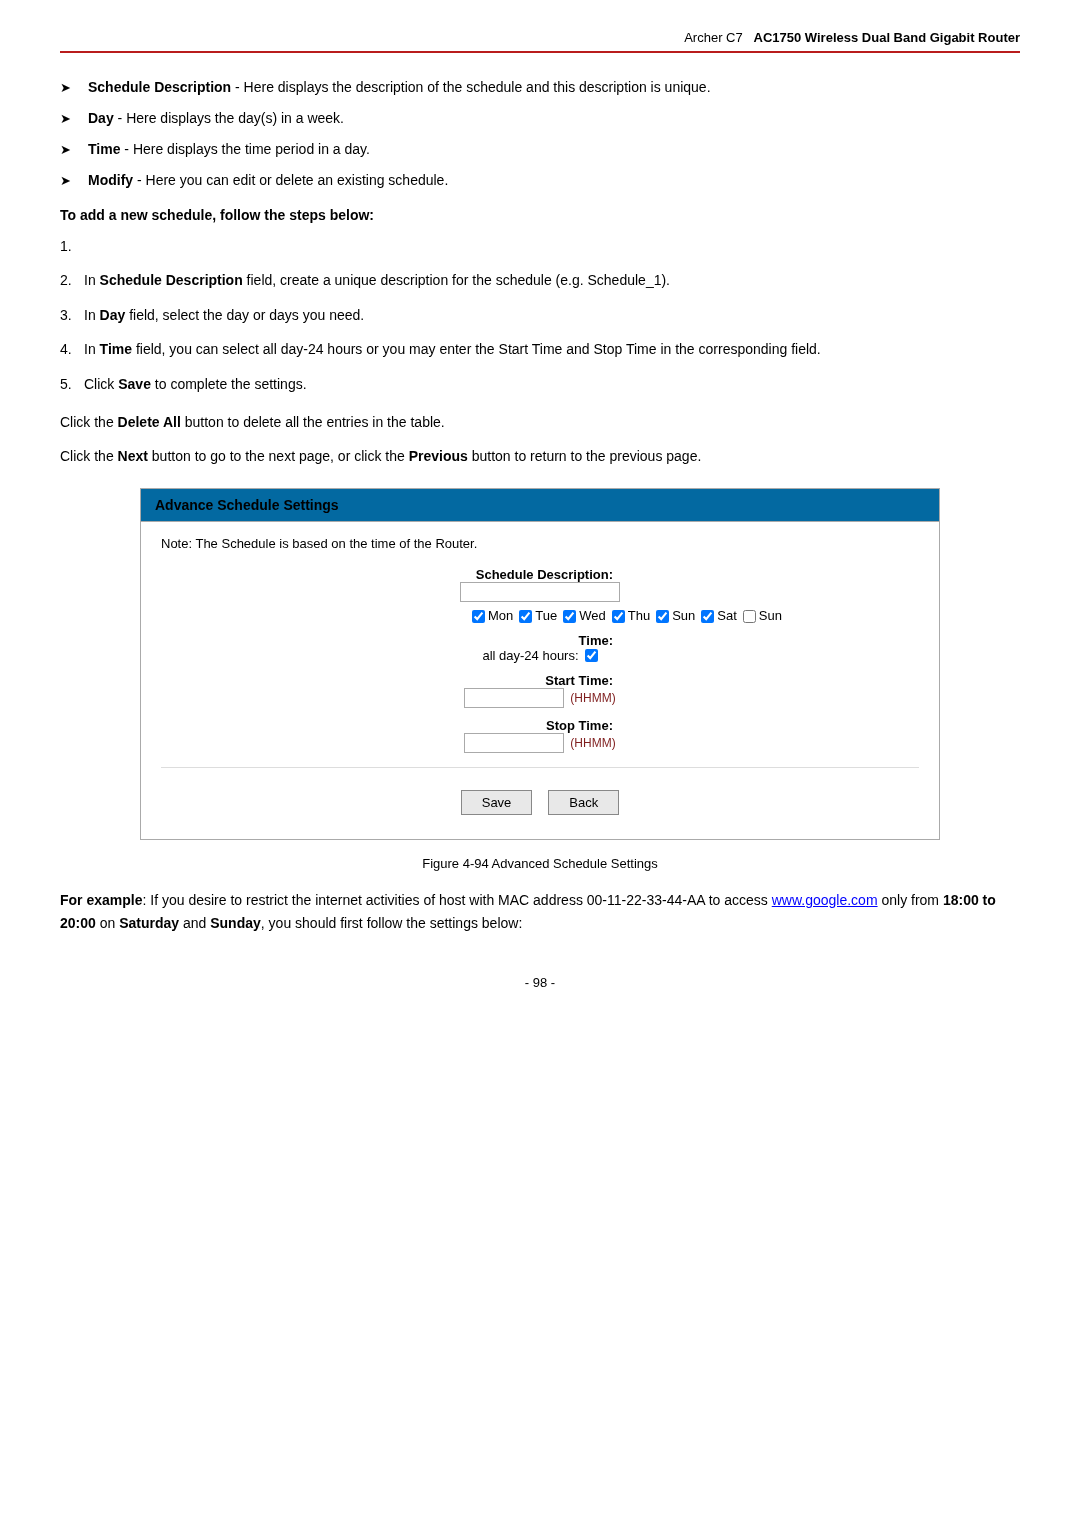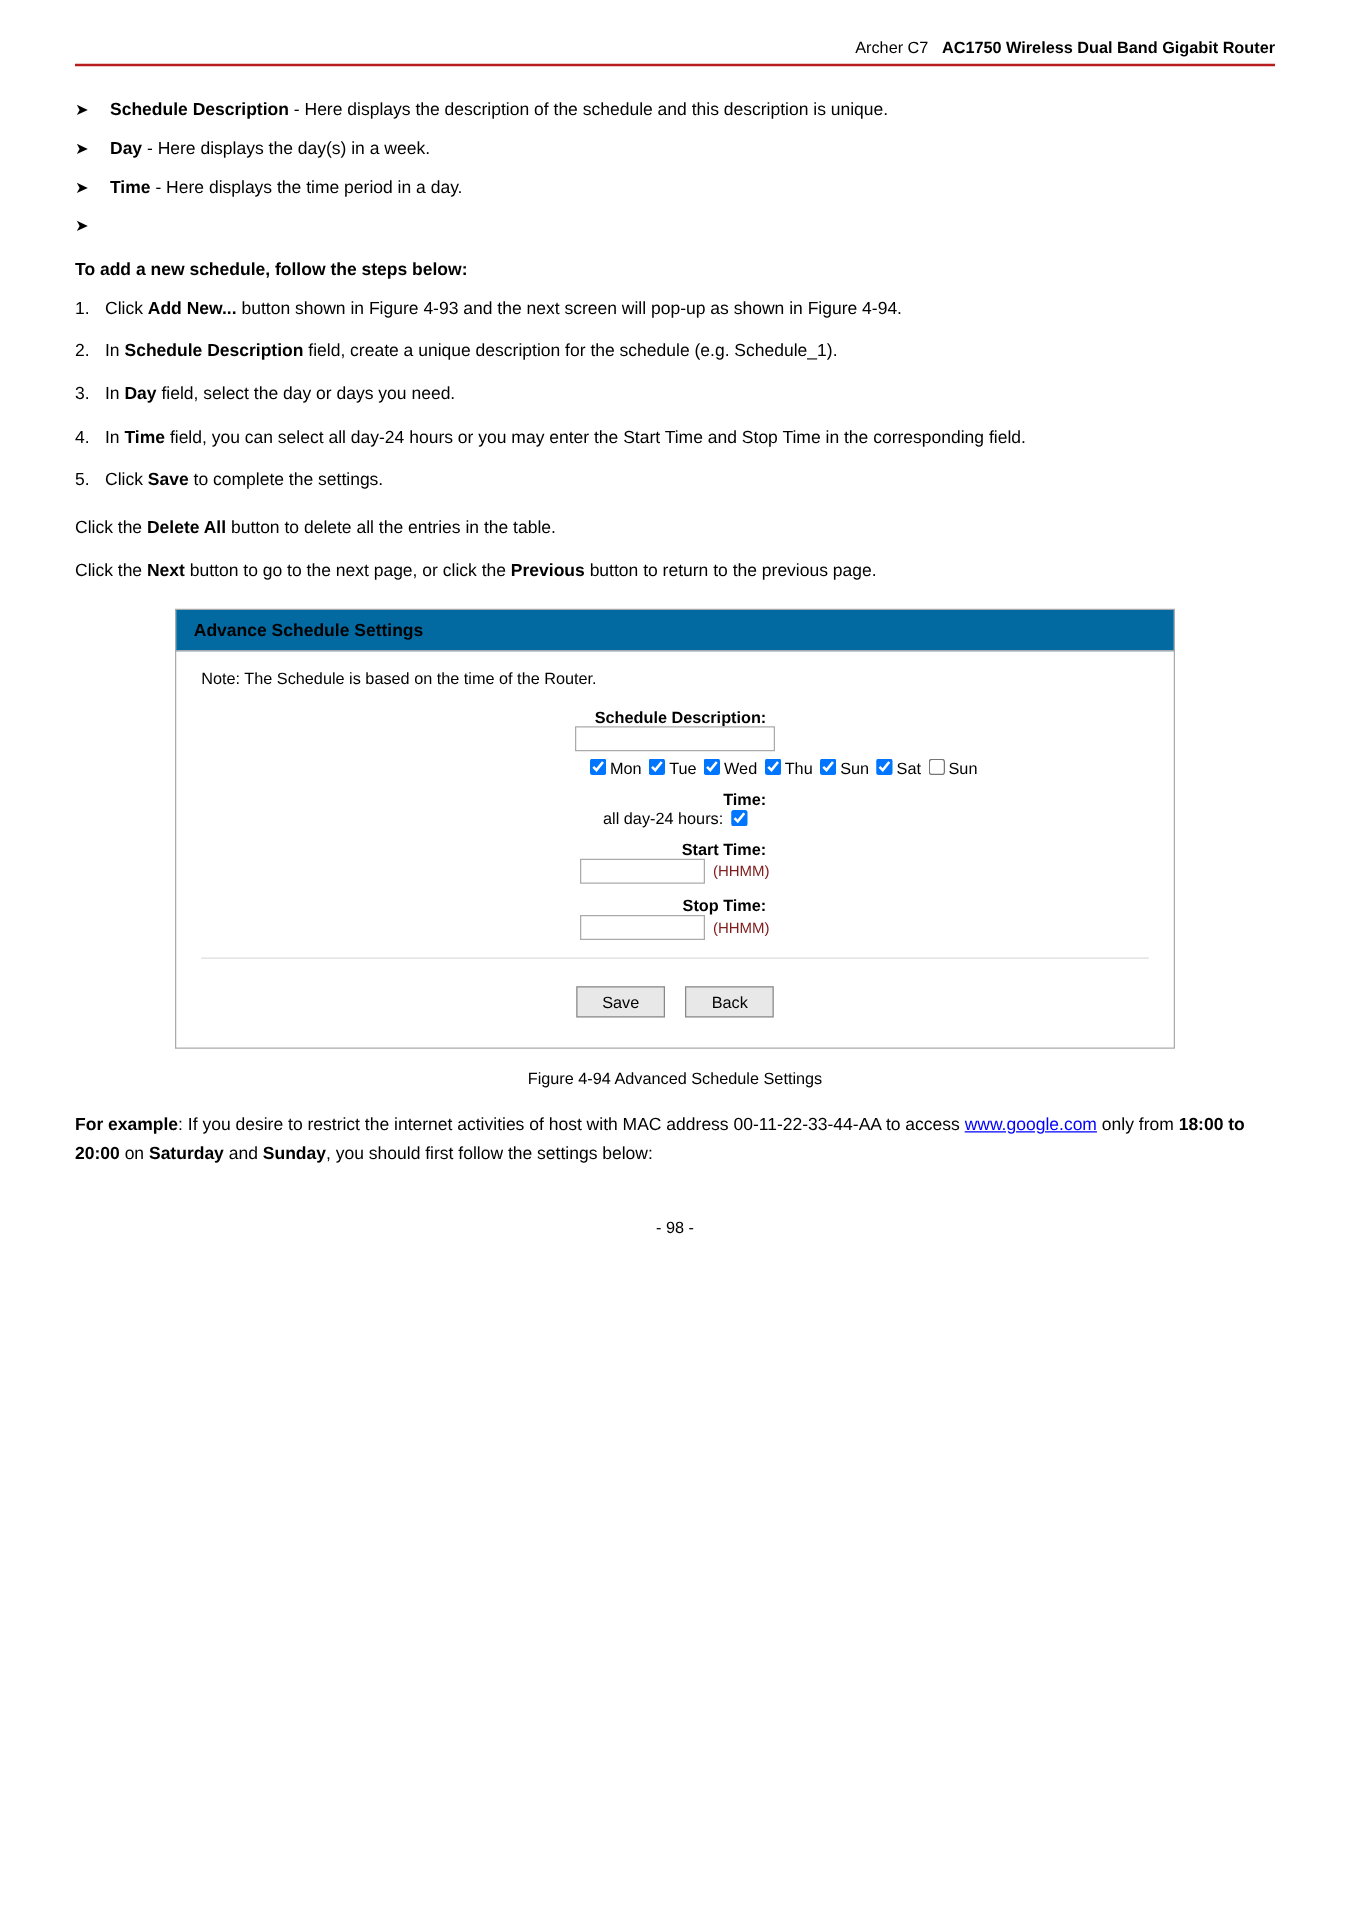"Modify - Here you can" span { html: none -> <span> <strong>Modify</strong> <span> - Here you can edit or delete an existing schedule.</span> </span> }
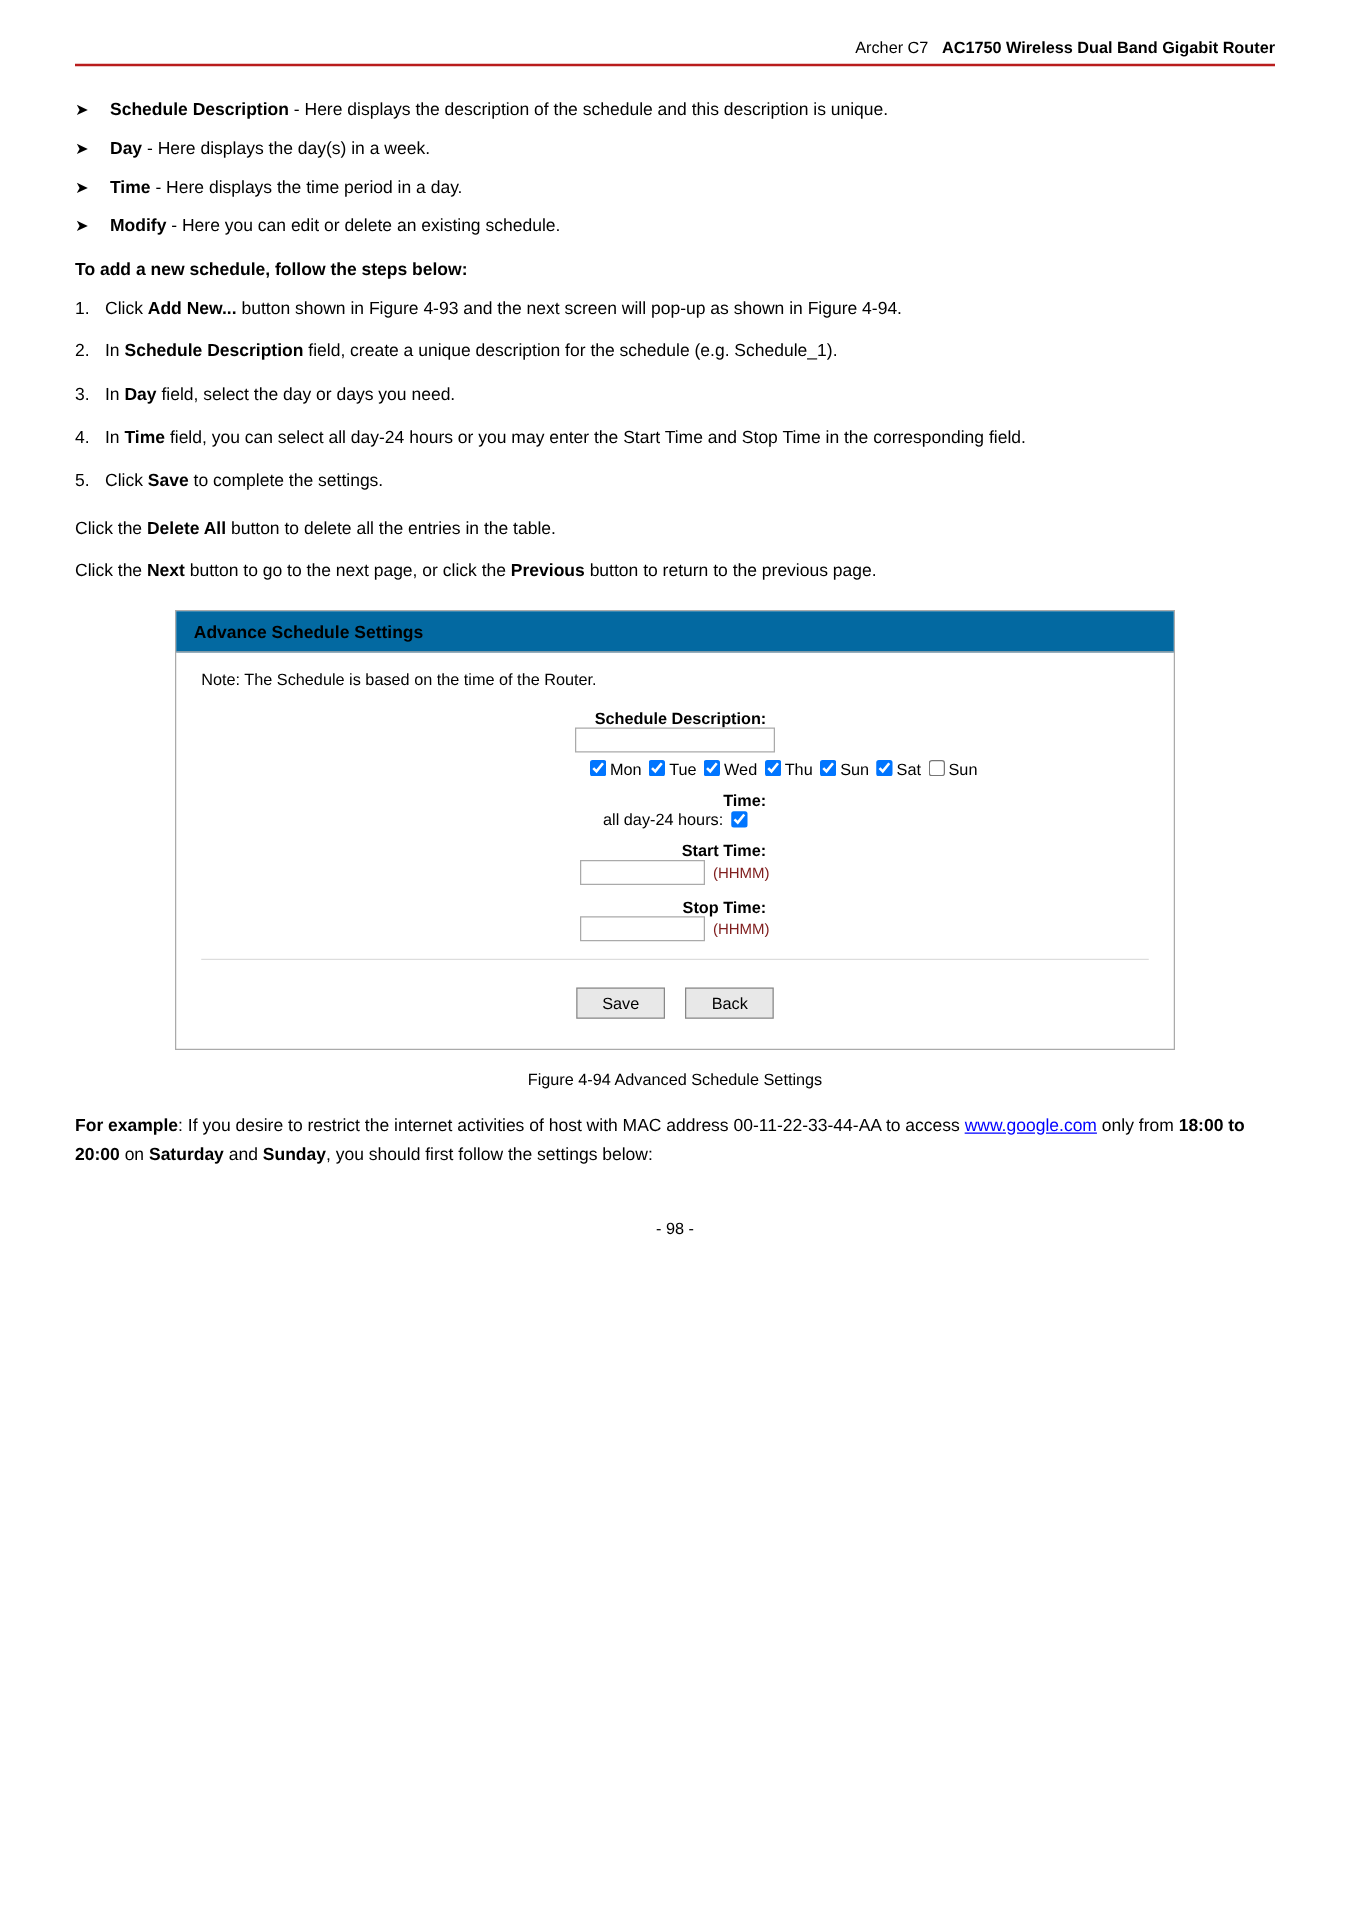"Click Add New... button shown" span { html: <span>Click <strong>Add New...</strong> button shown in Figure 4-93 and the next screen will pop-up as shown in Figure 4-94.</span> -> none }
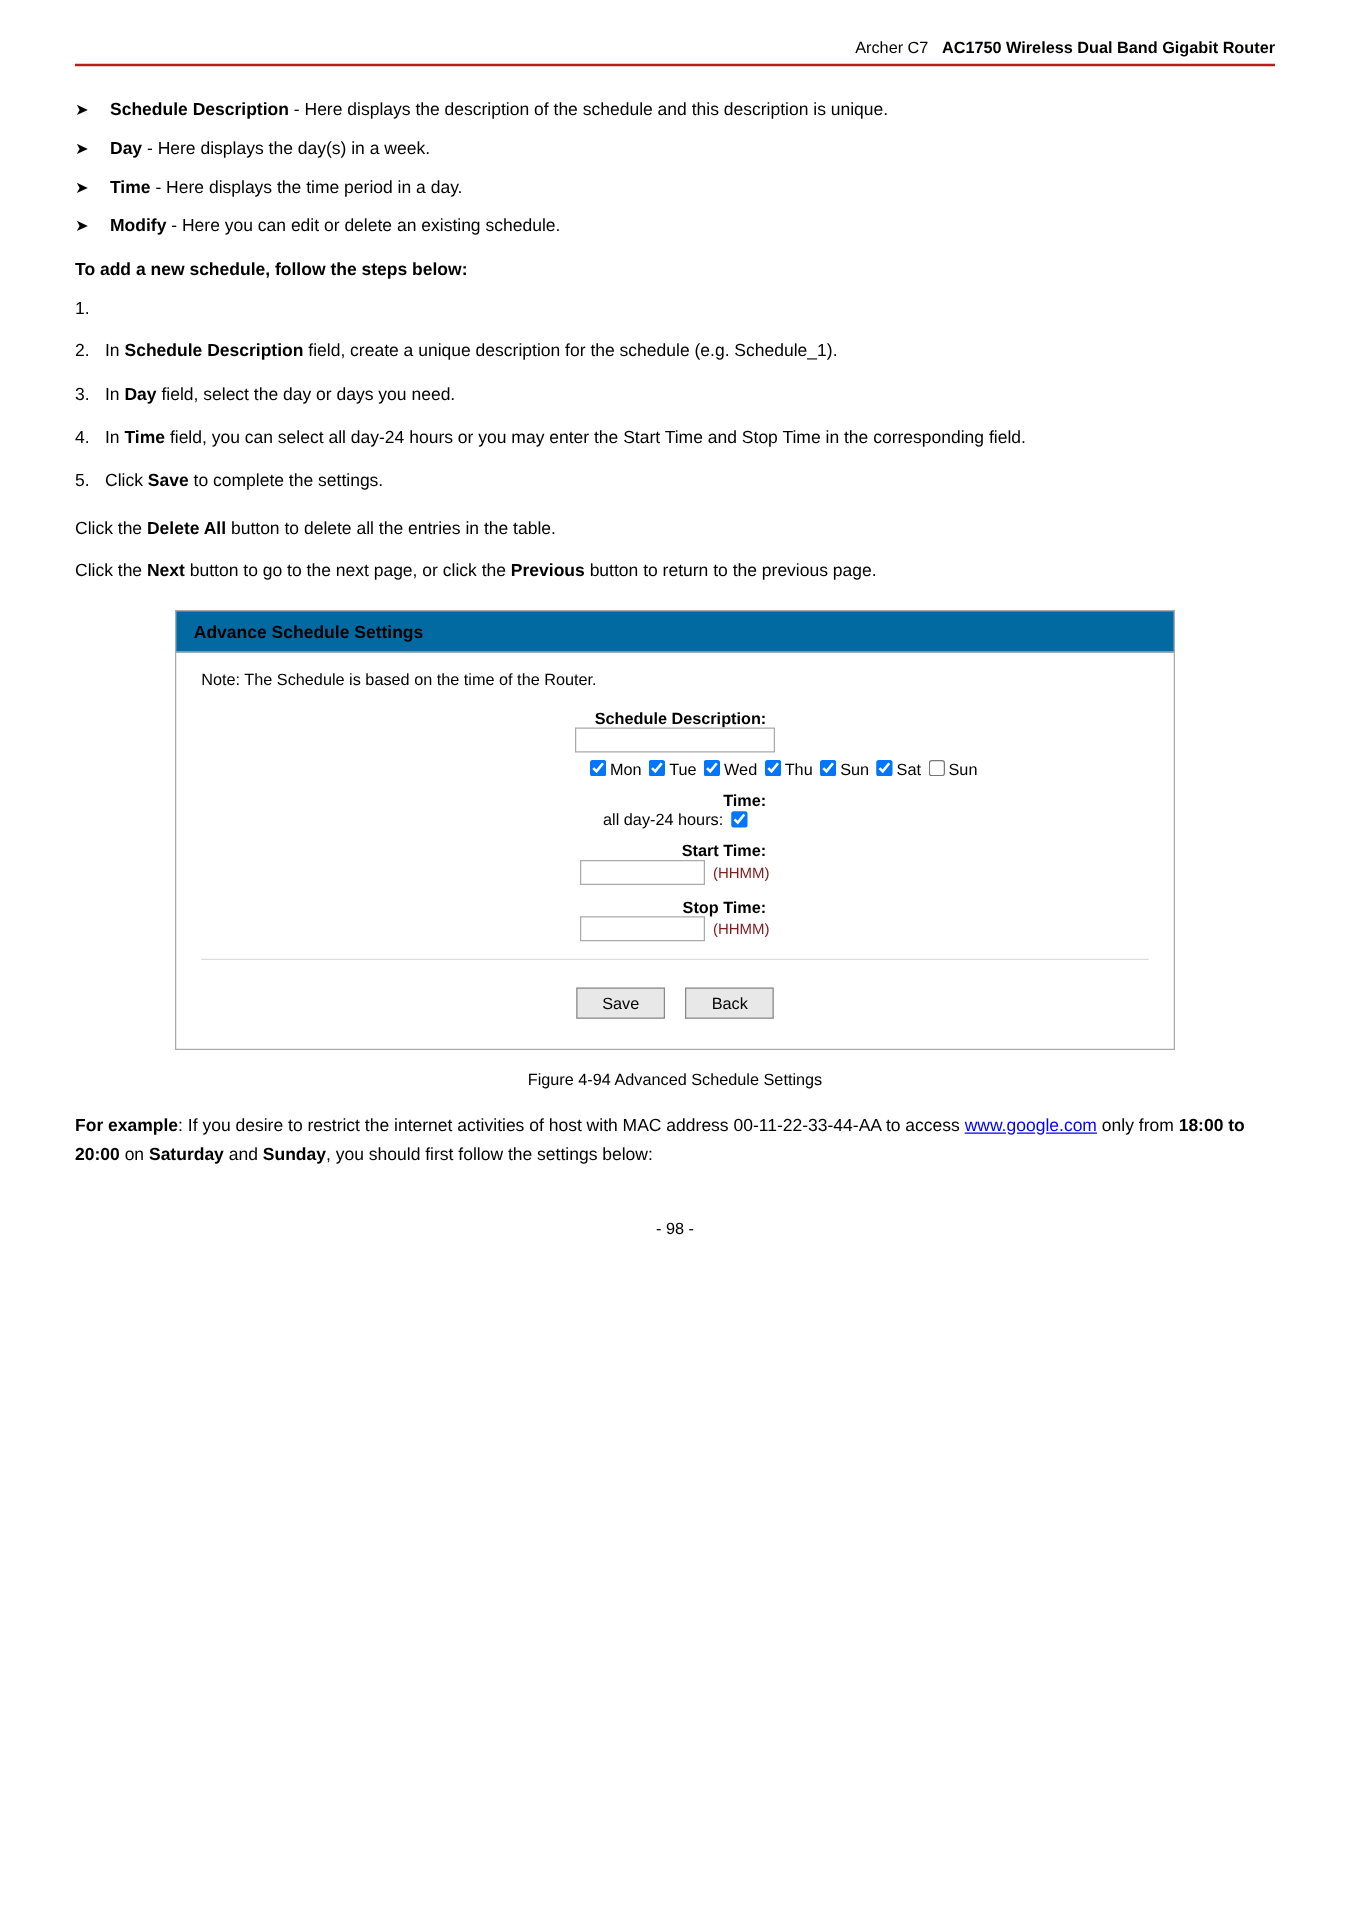"Mon" .checkbox-label { align-items: flex-start -> flex-end }
